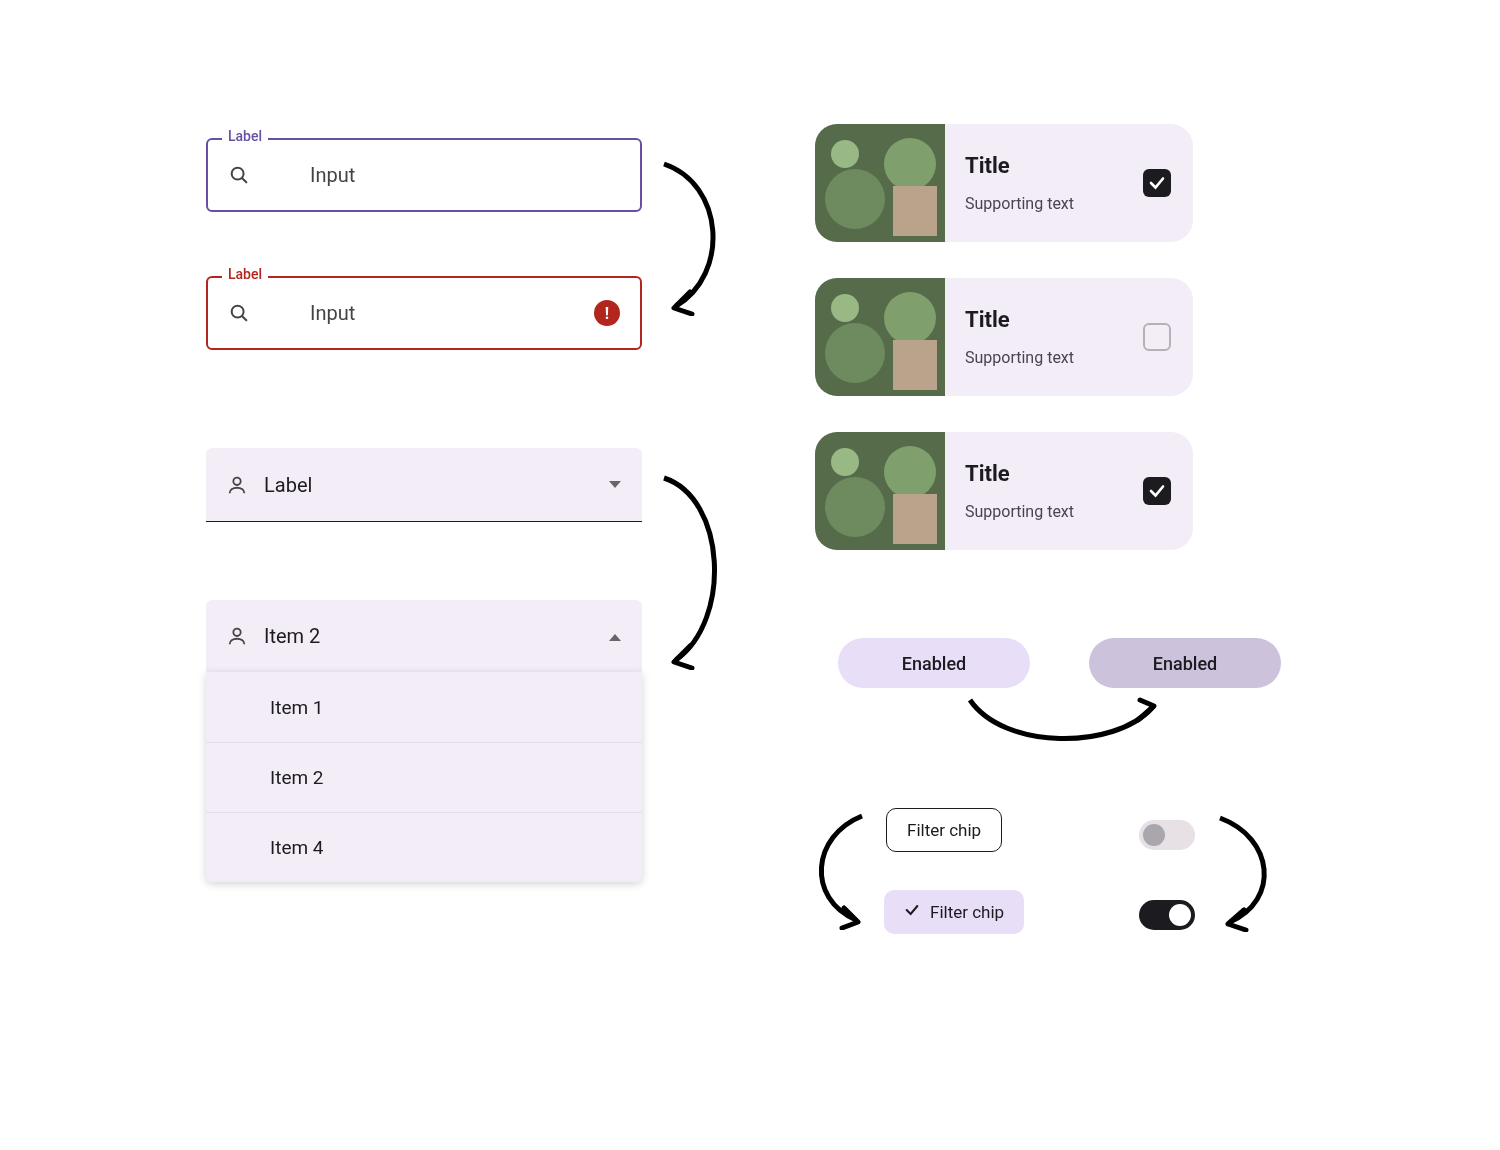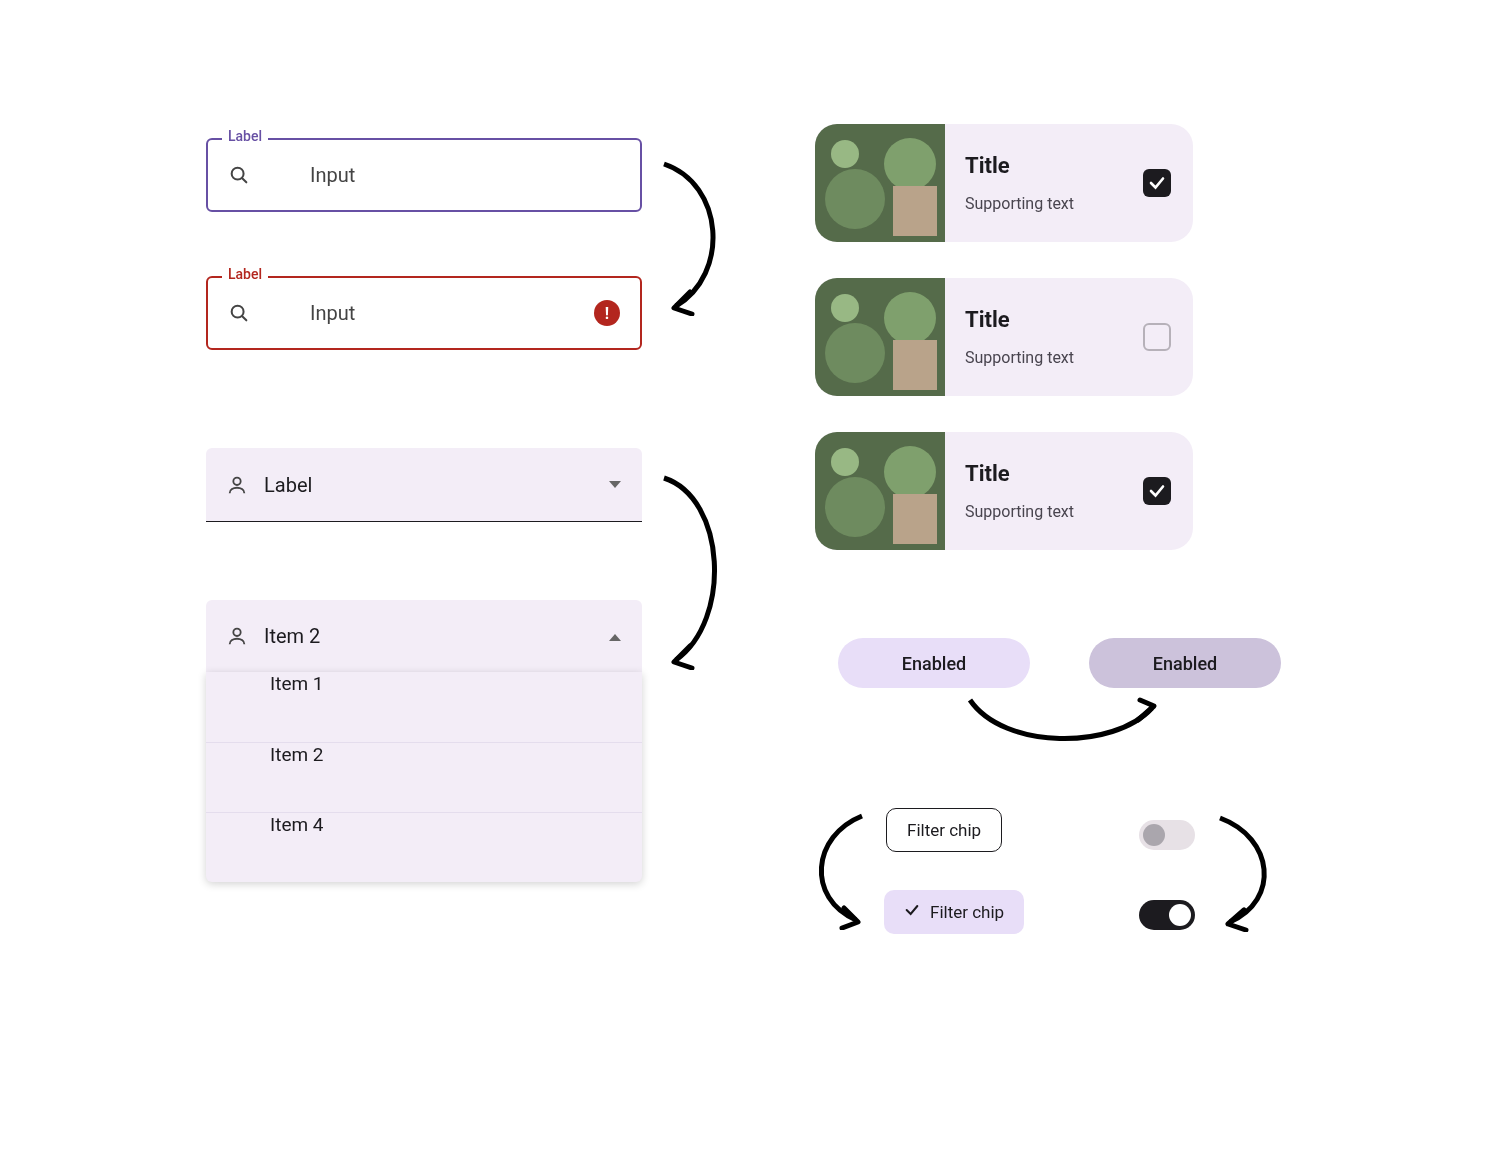"Item 1" .menu-item { align-items: flex-start -> center }
